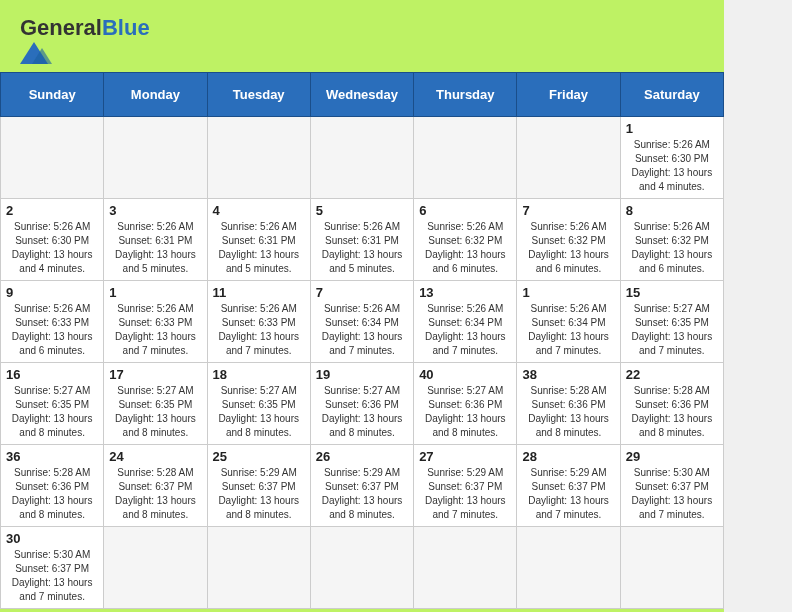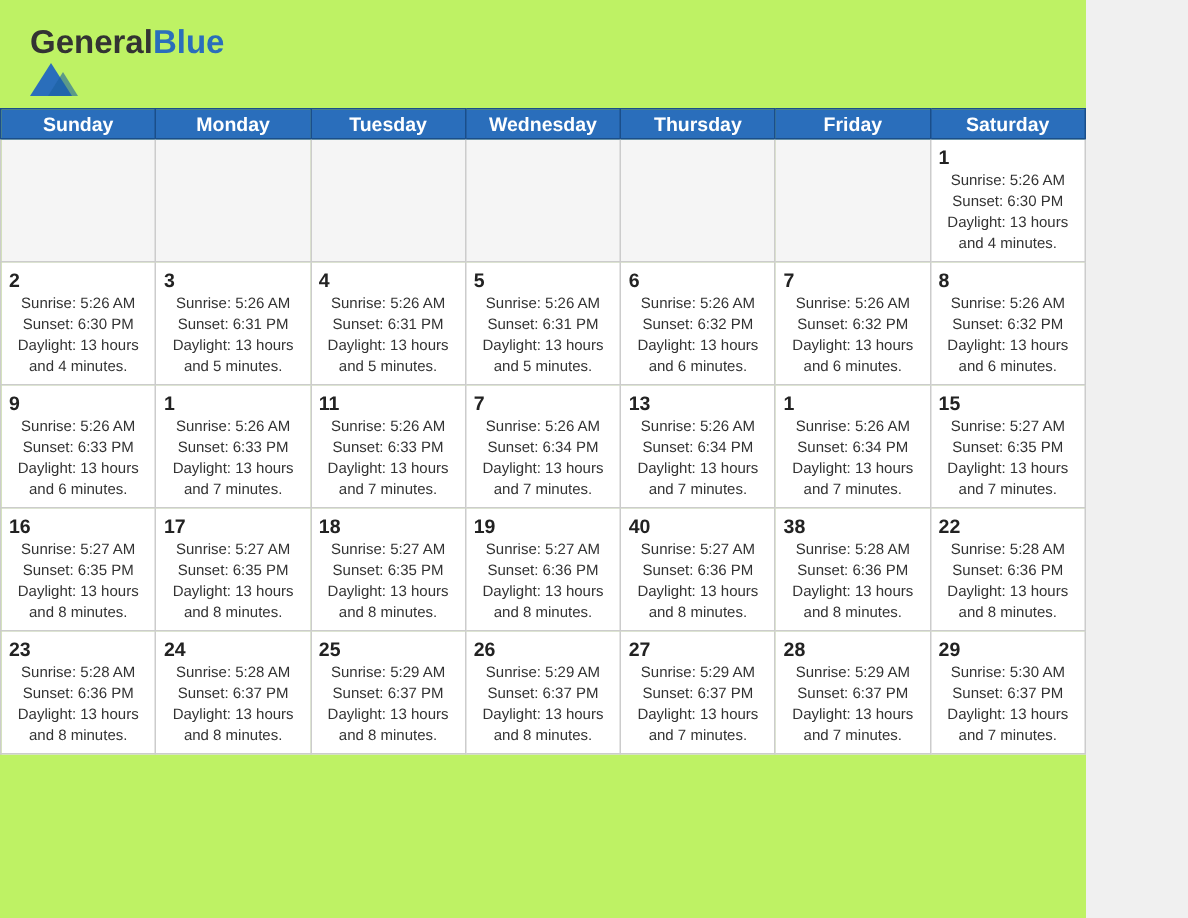"Sunday" .calendar thead tr th { padding: 2px 4px -> 14px 4px }
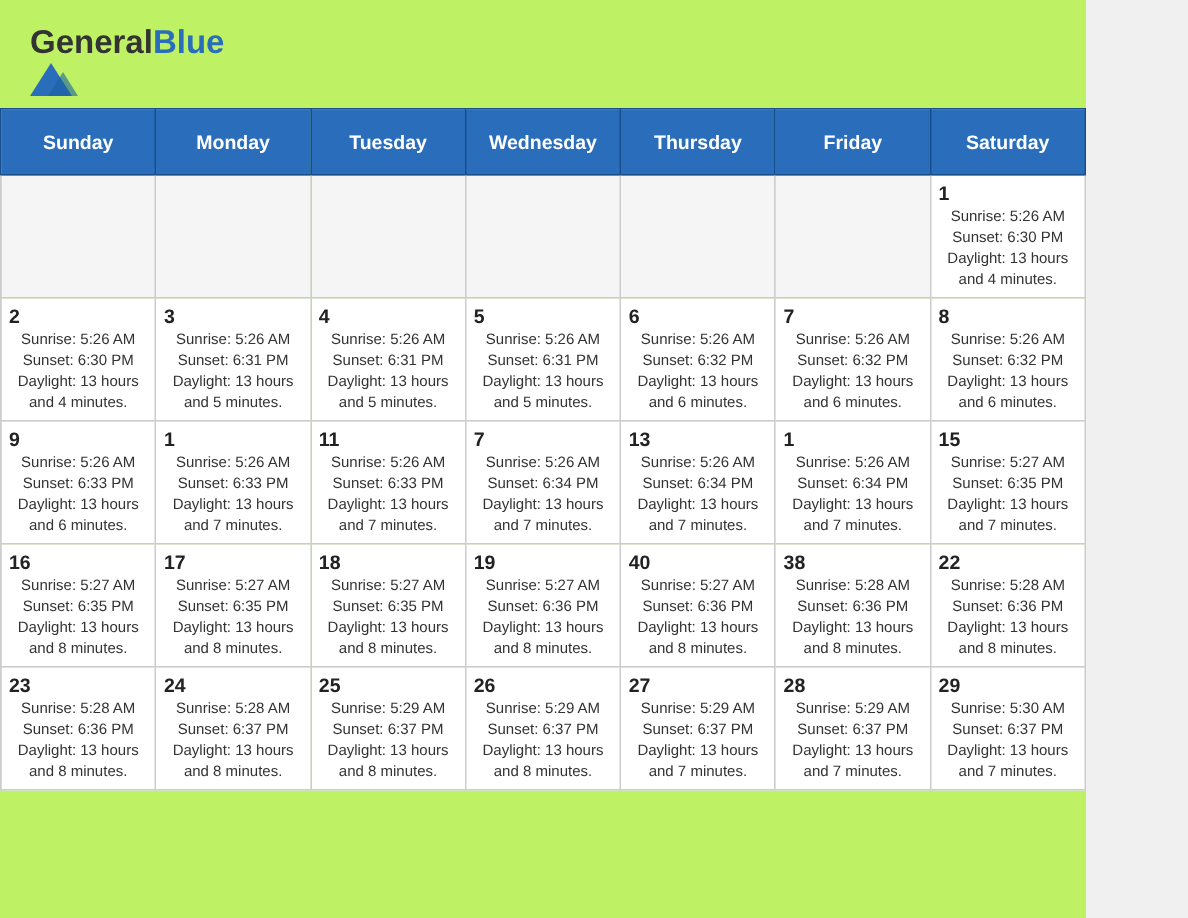"23" span.day-num { text: 23 -> 36 }
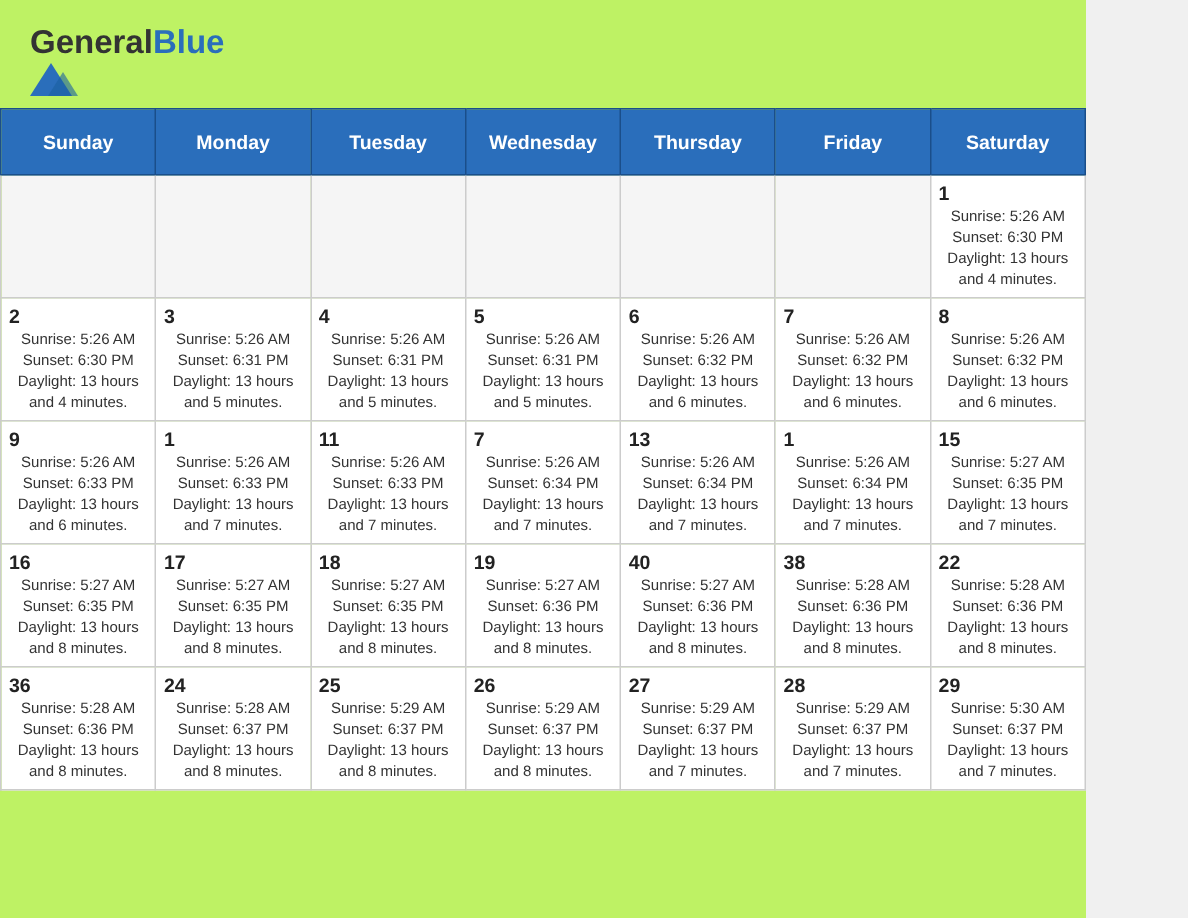"30" tr.last-row { html: none -> <tr> <td> <span>30</span> <div>Sunrise: 5:30 AM Sunset: 6:37 PM Daylight: 13 hours and 7 minutes.</div> </td> <td></td> <td></td> <td></td> <td></td> <td></td> <td></td> </tr> }
